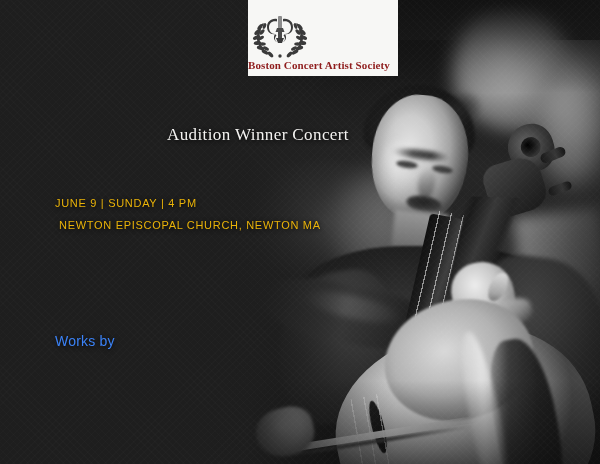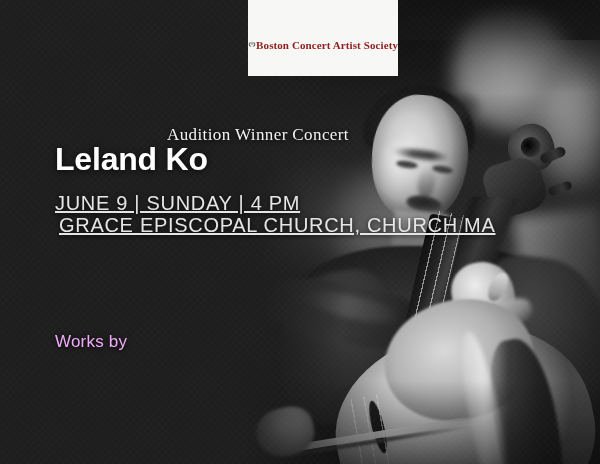"Boston Concert Artist Society" .logo-card { align-items: center -> flex-start; flex-direction: none -> column }
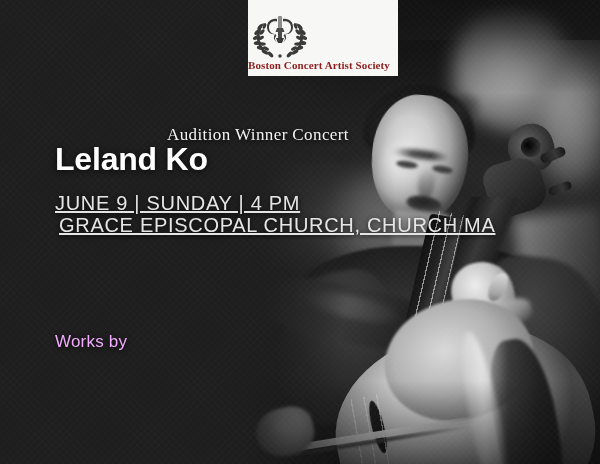"Leland Ko" div.artist-name { html: <div>Leland Ko</div> -> none }
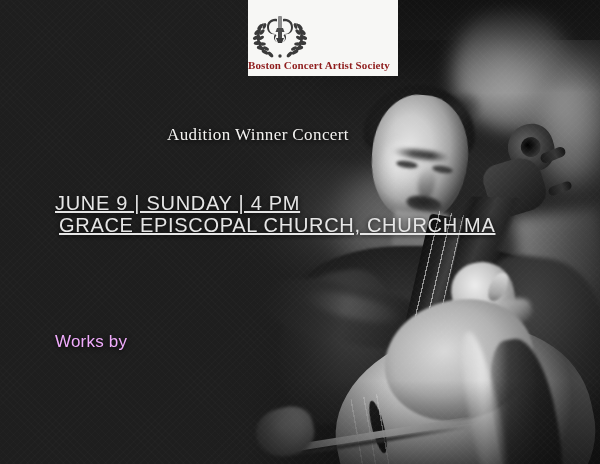"JUNE 9 | SUNDAY |" .detail-line { color: #e5e5e5 -> #eab308; font-size: 20px -> 11px; text-decoration: underline -> none }
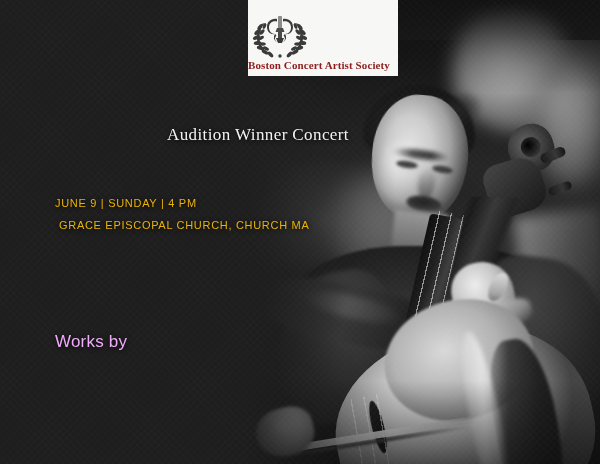"GRACE EPISCOPAL CHURCH, CHURCH MA" div.detail-line { text: GRACE EPISCOPAL CHURCH, CHURCH -> NEWTON EPISCOPAL CHURCH, NEWTON }
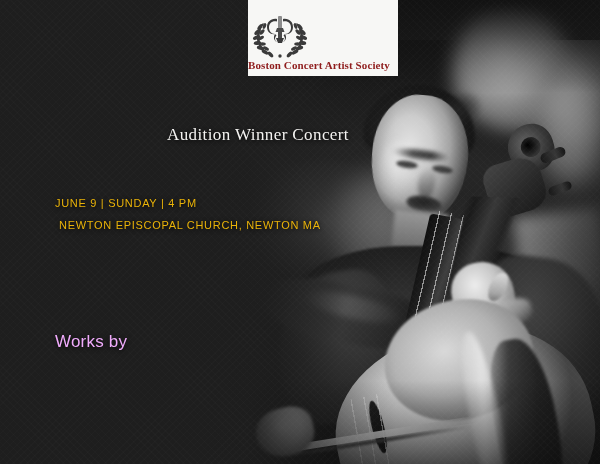"Works by" .works-line { color: #f0abfc -> #3b82f6; font-size: 17px -> 14px }
